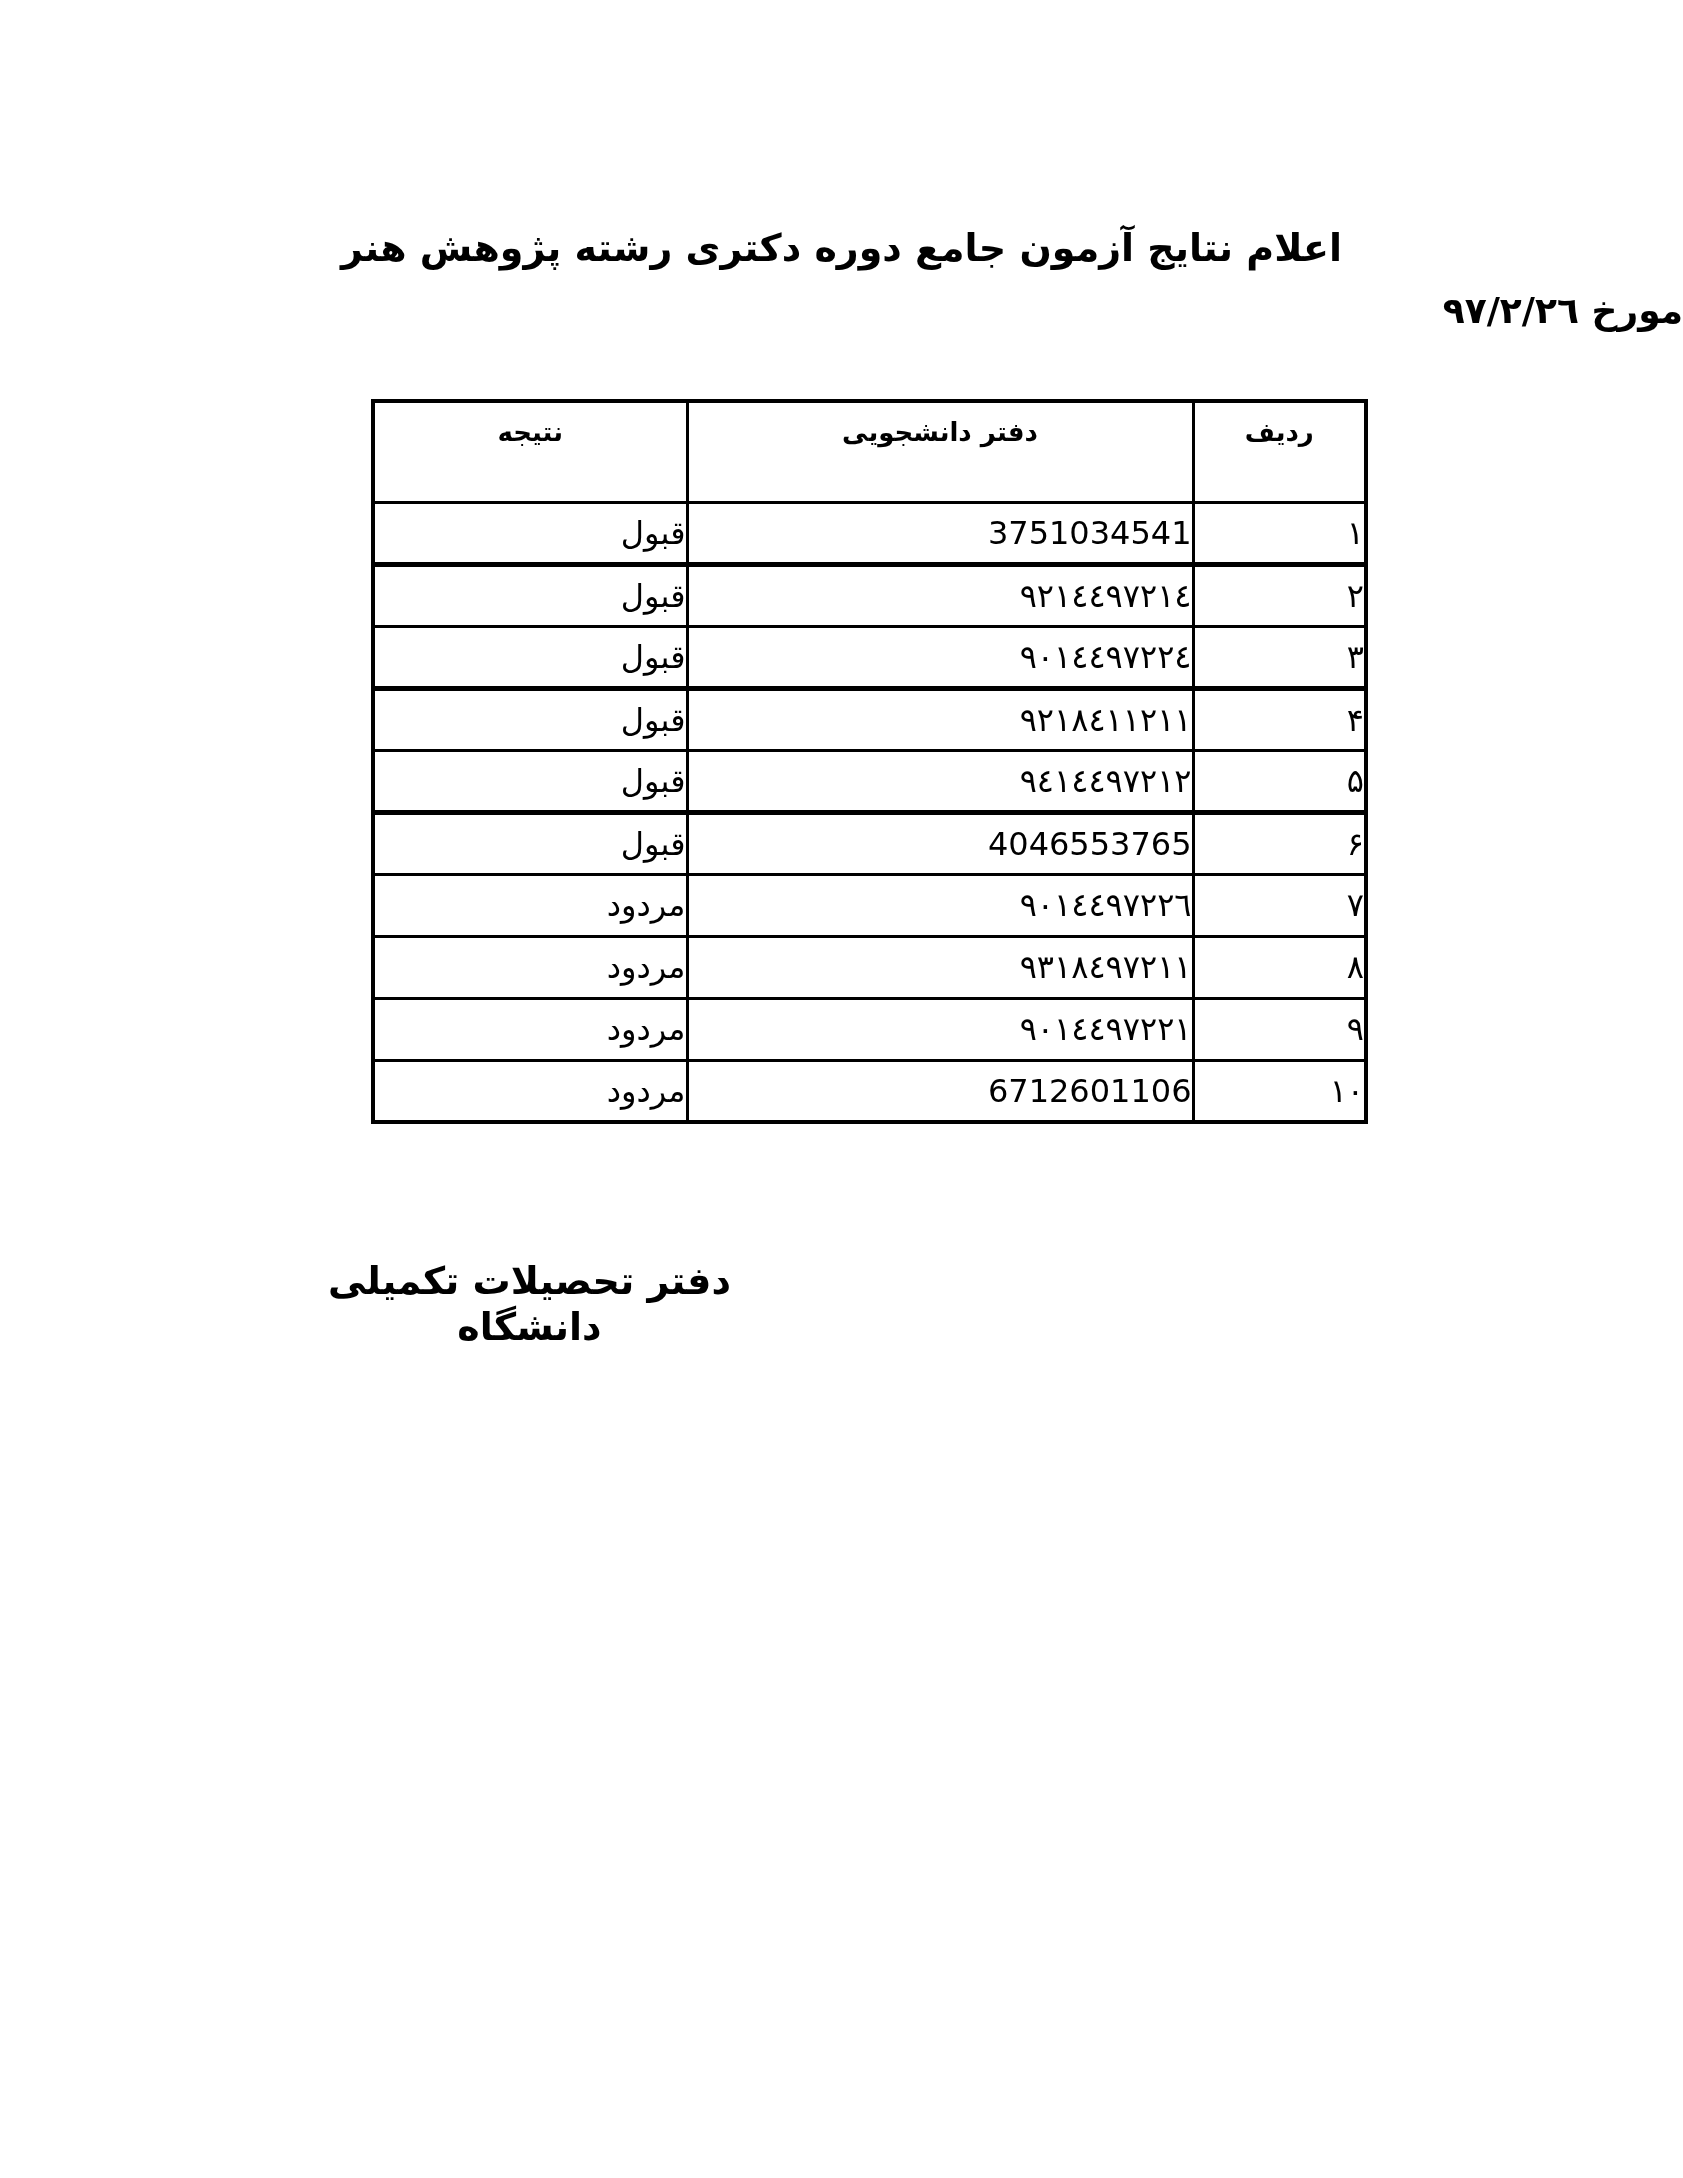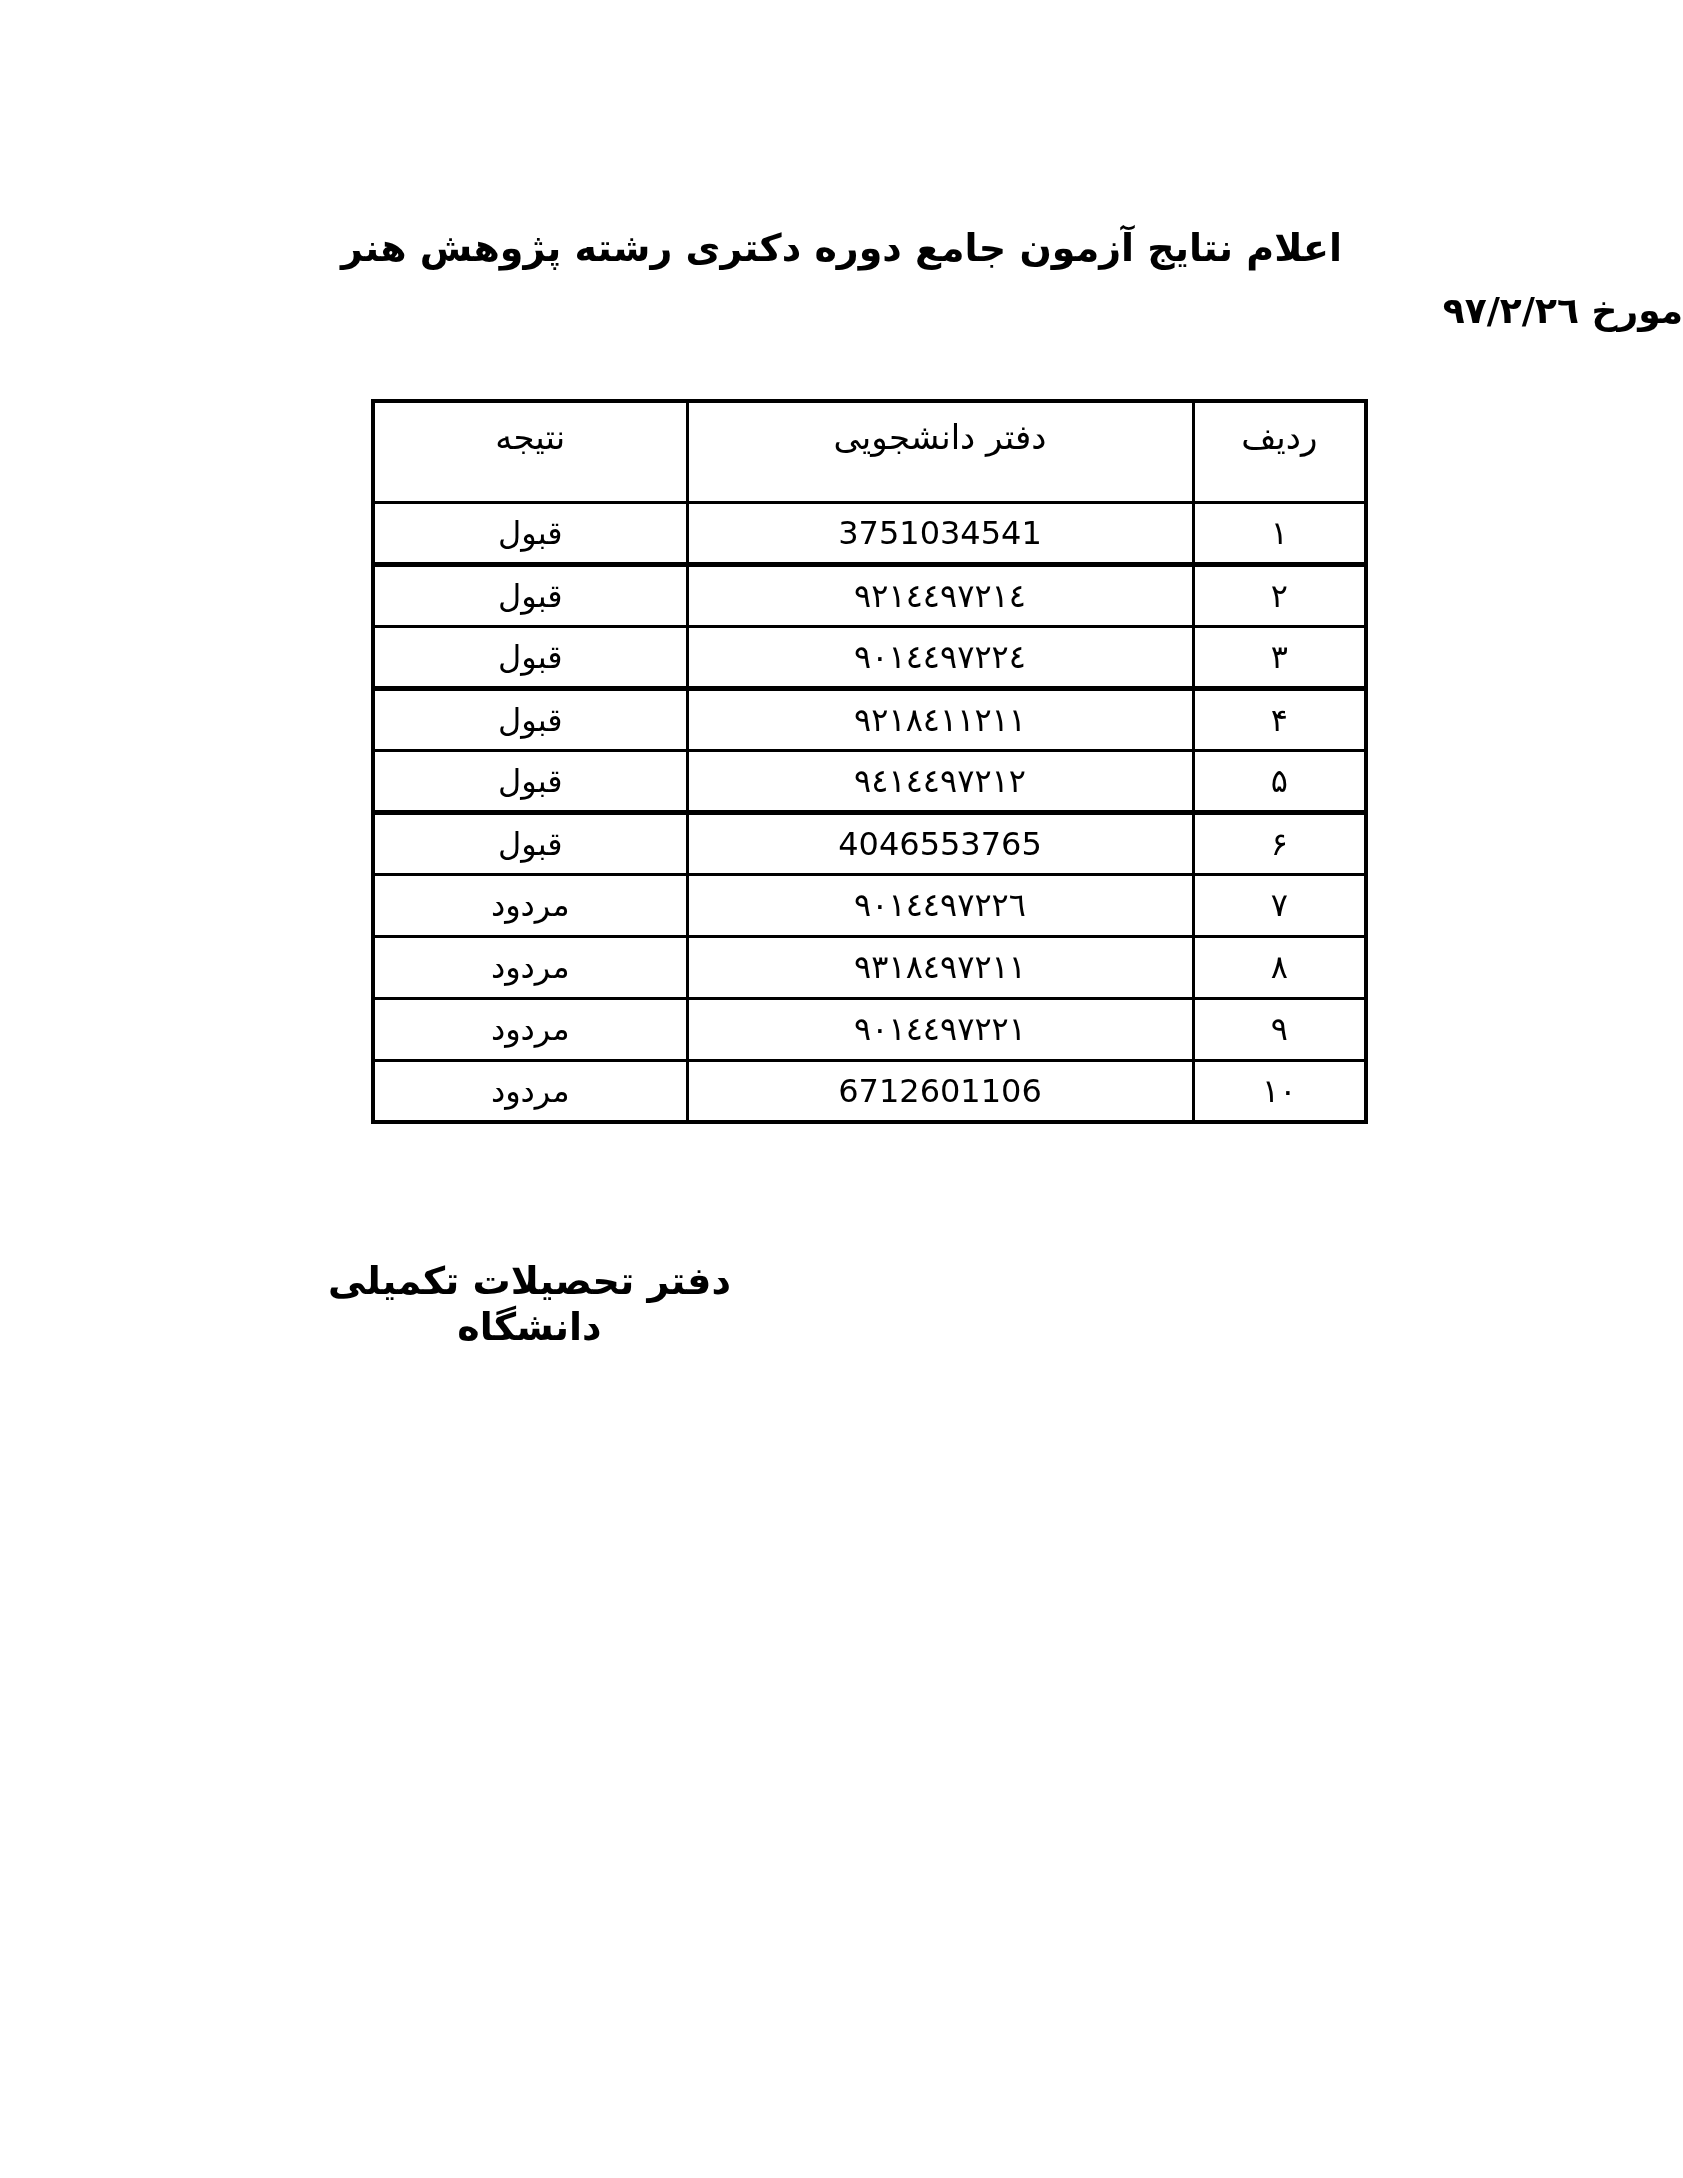"نتیجه" table.results thead th { font-size: 34px -> 26px; font-weight: normal -> bold }
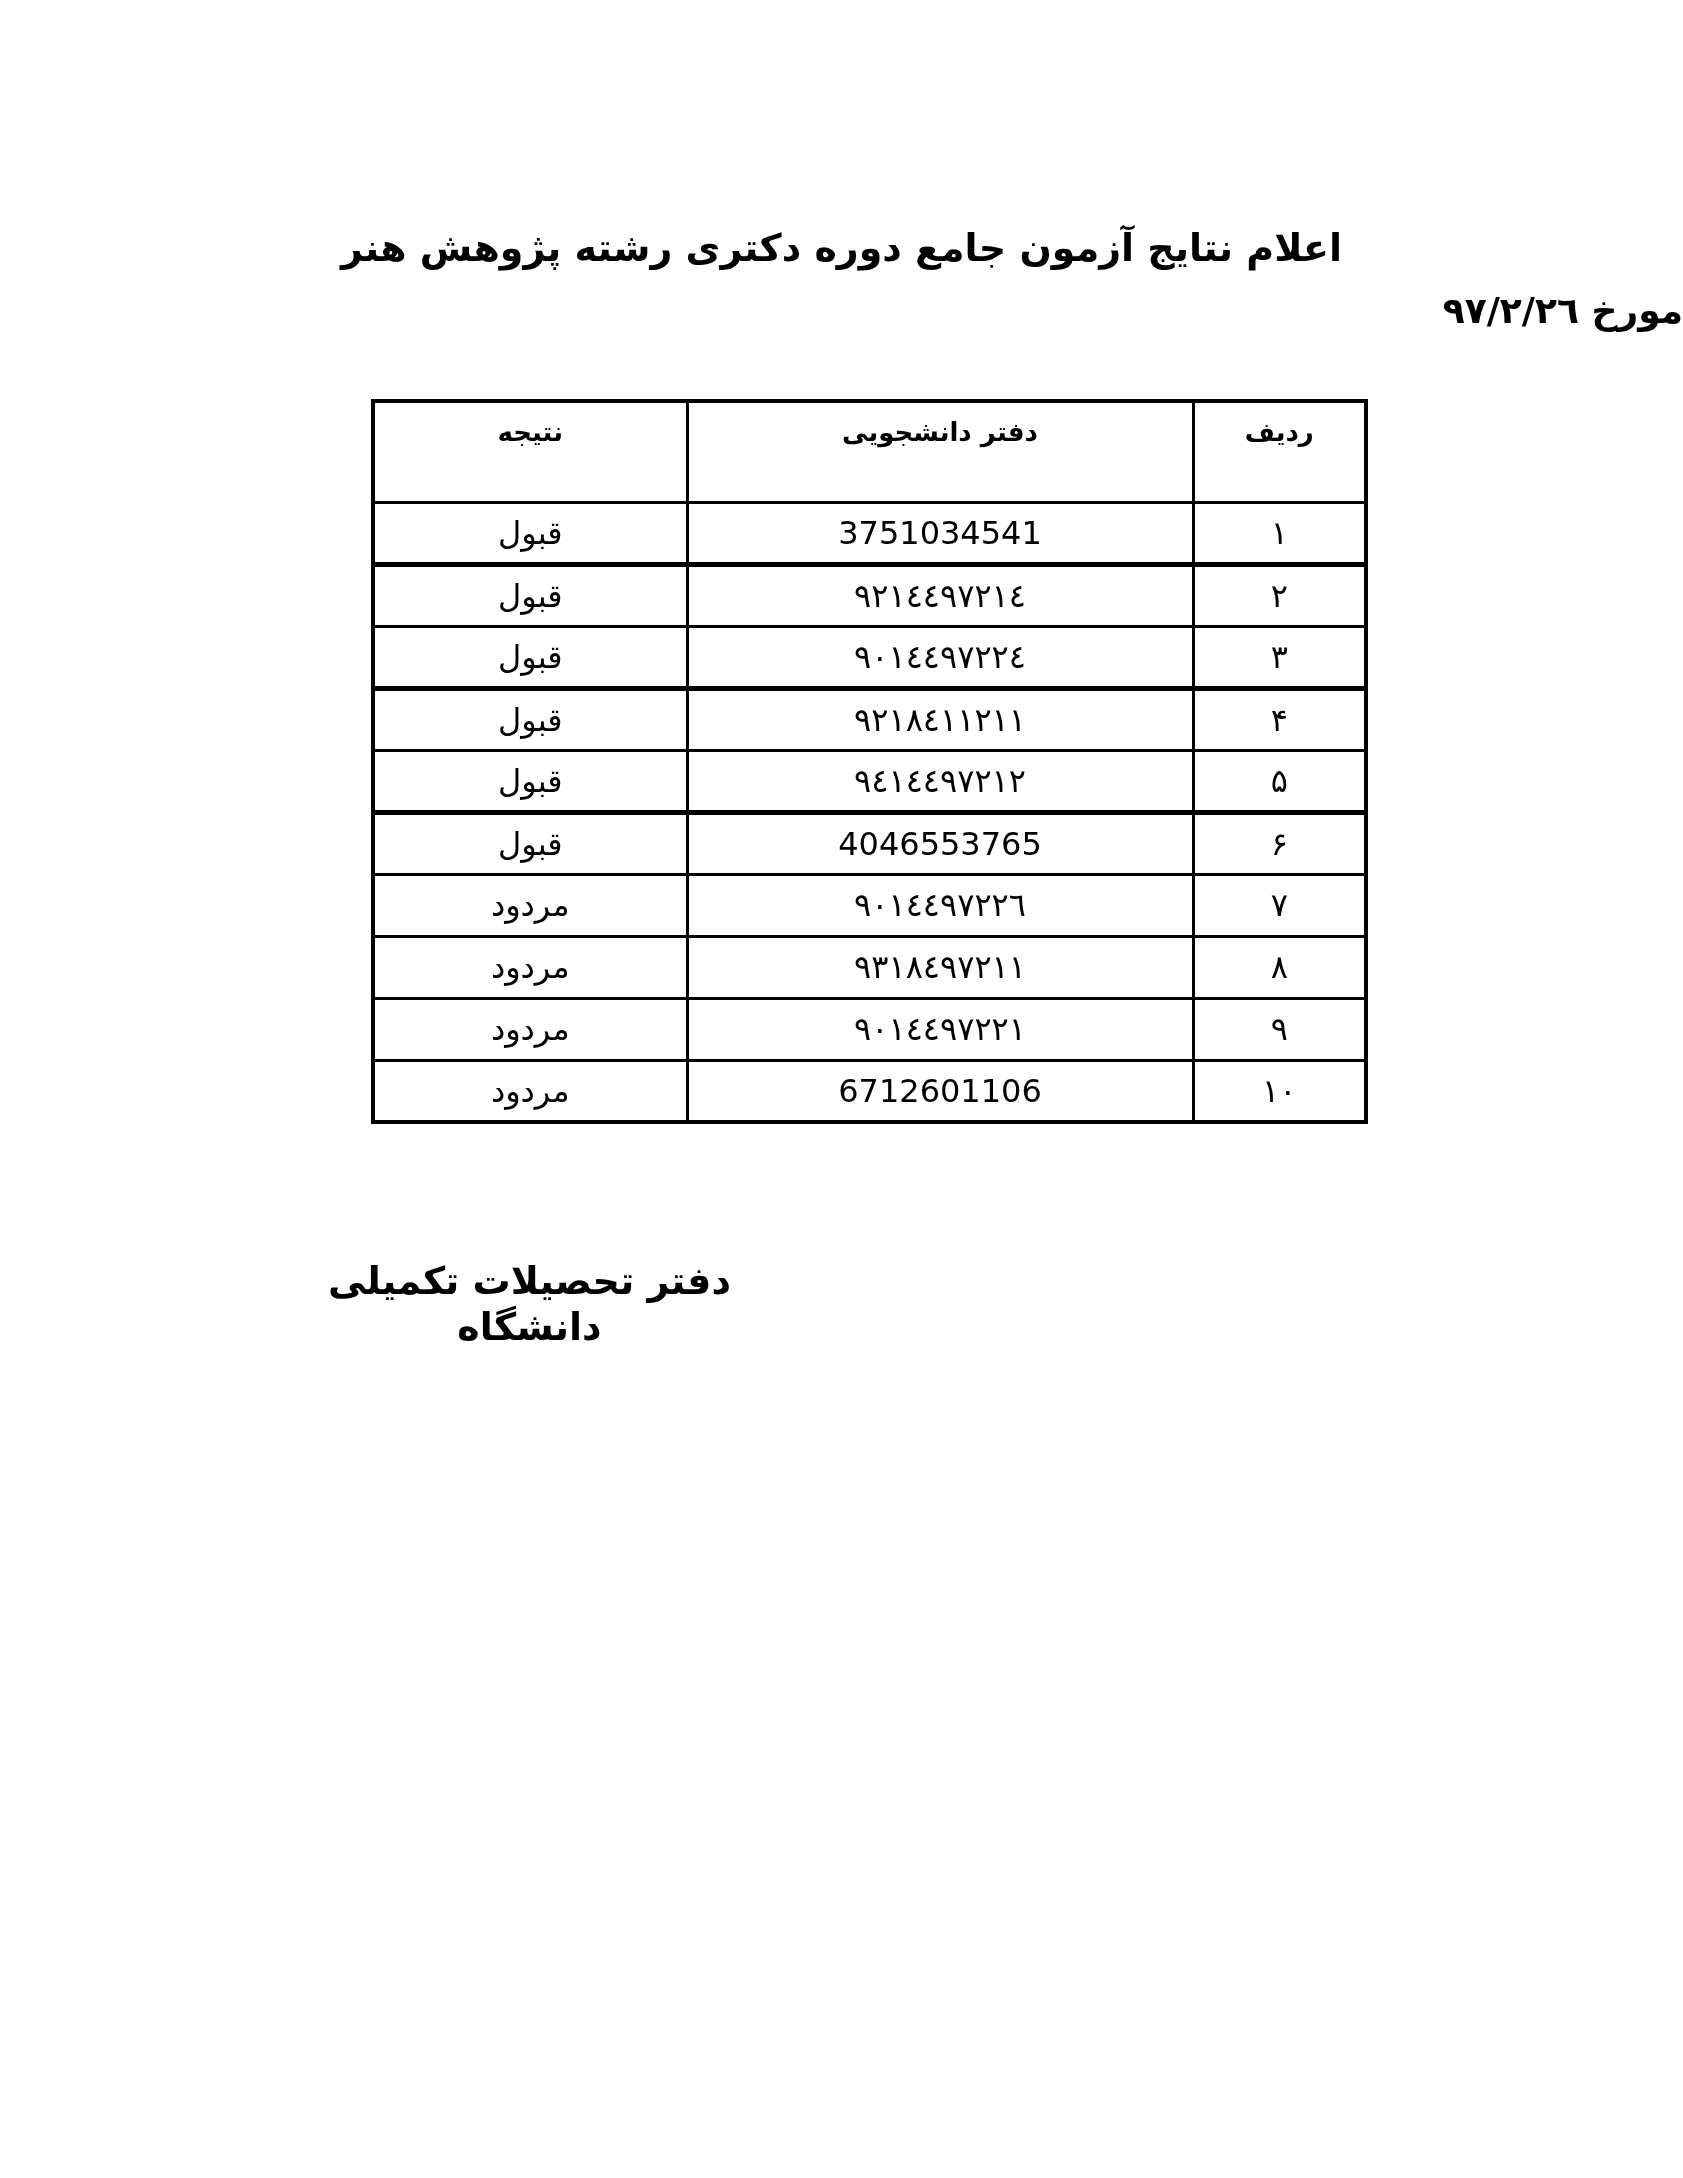"قبول" table.results tbody td { text-align: none -> right }
